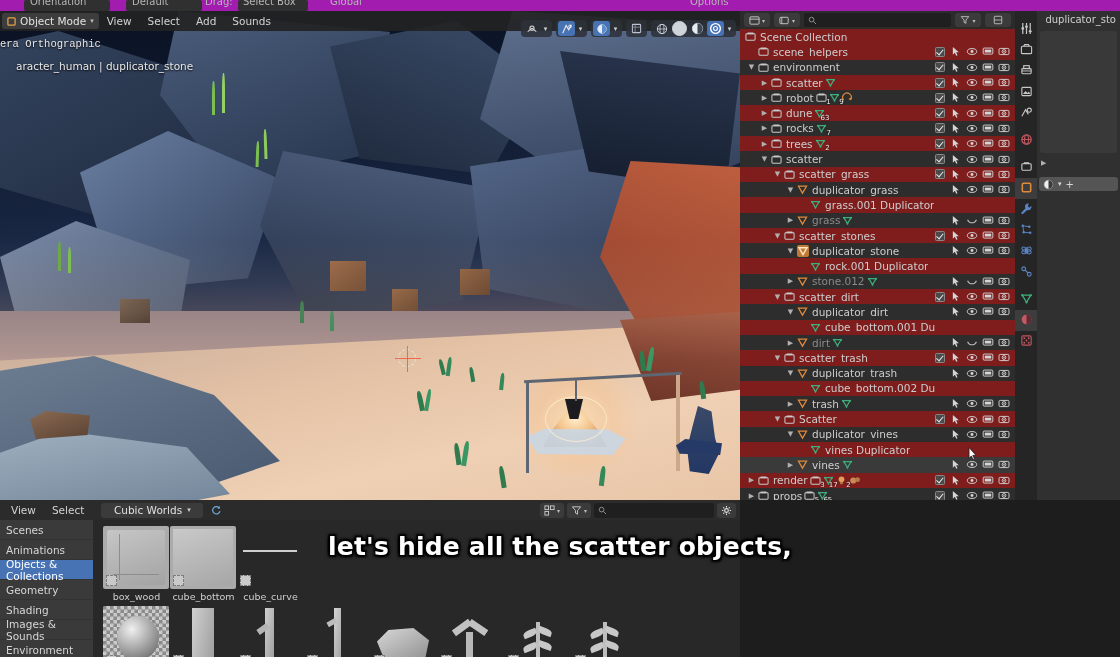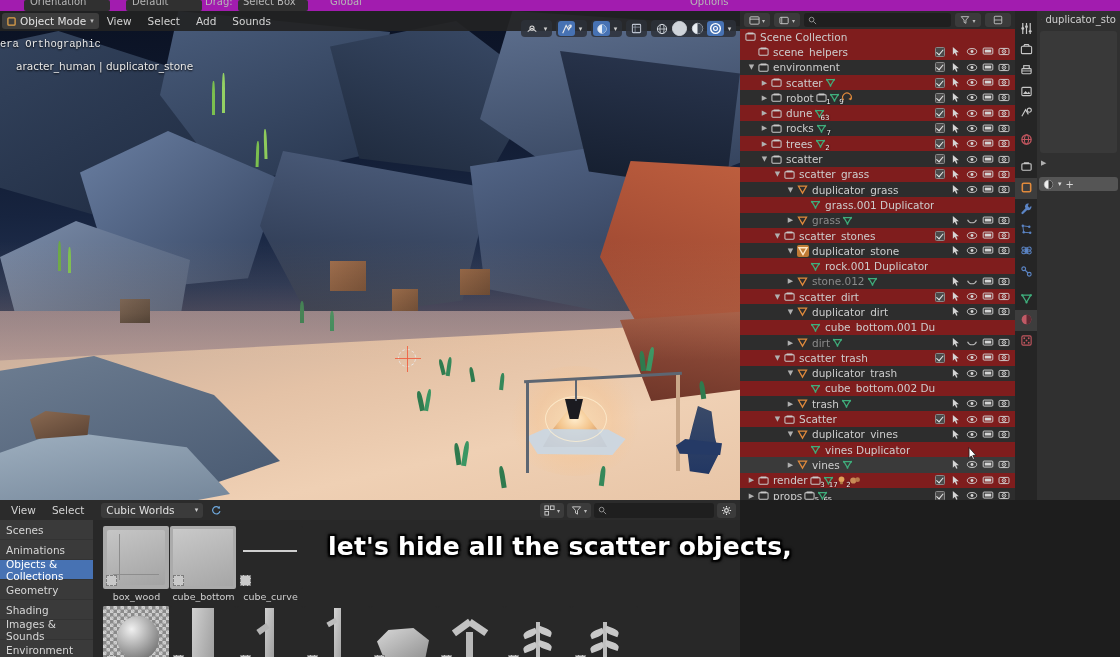"Cubic Worlds" .as-lib { justify-content: space-between -> center }
